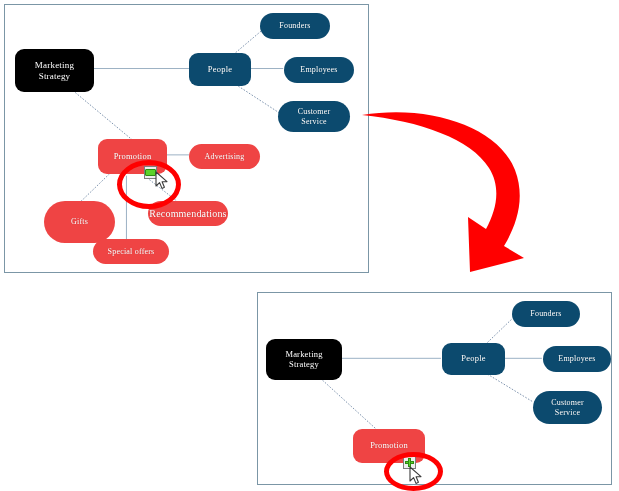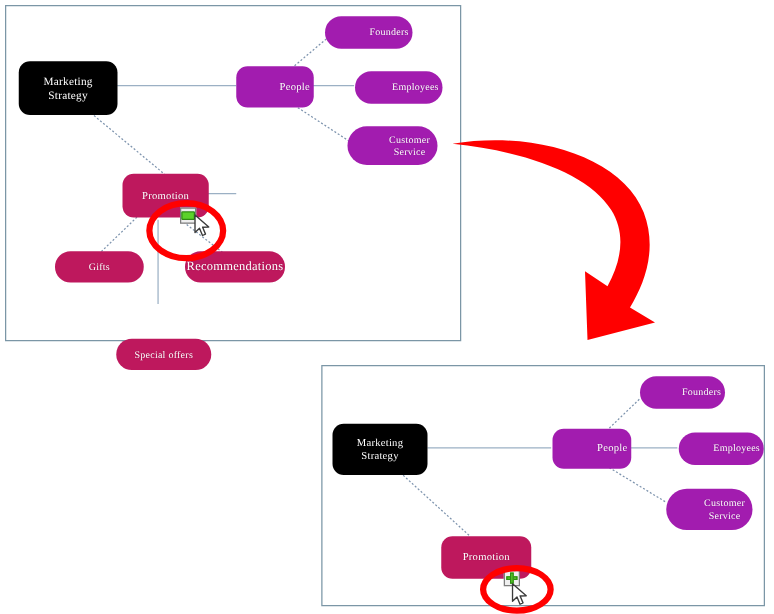"Founders" .n-pink { background: #a21caf -> #0c4a6e; justify-content: flex-end -> none }
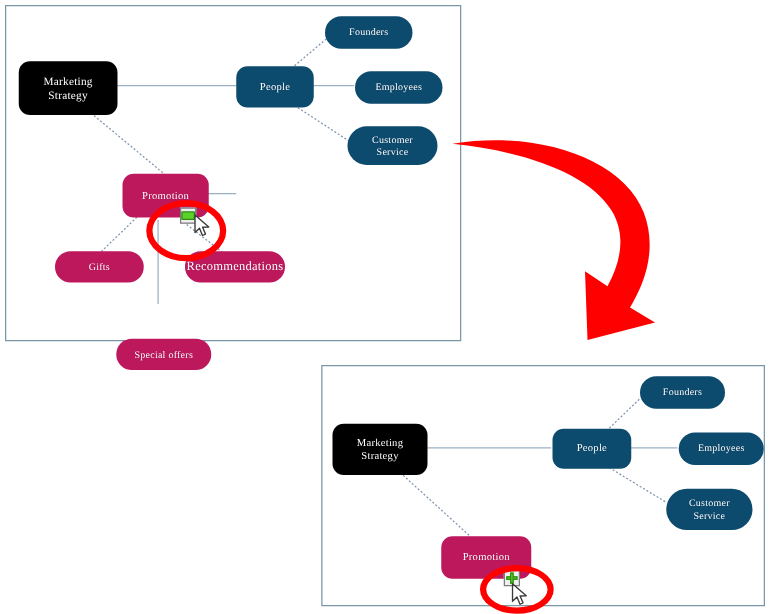"Promotion" .n-dark { background: #be185d -> #ef4444 }
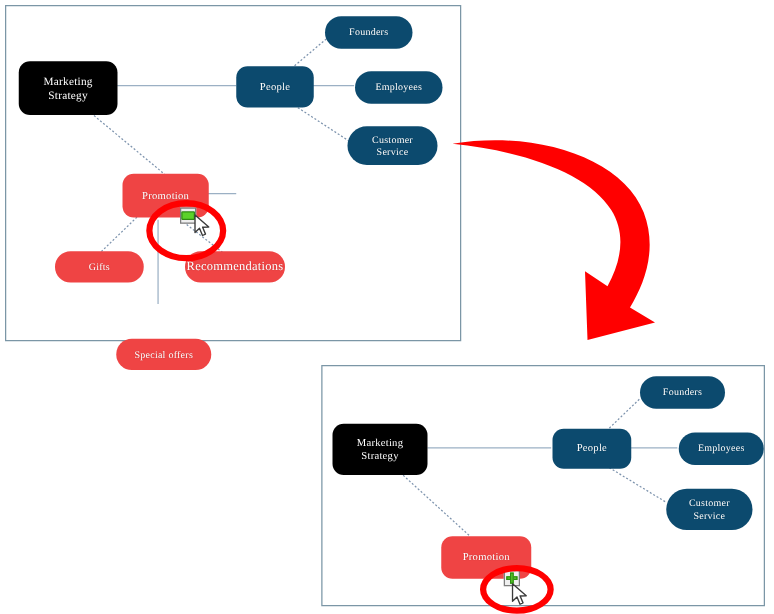"Advertising" div.node { html: none -> <div> <span>Advertising</span> </div> }
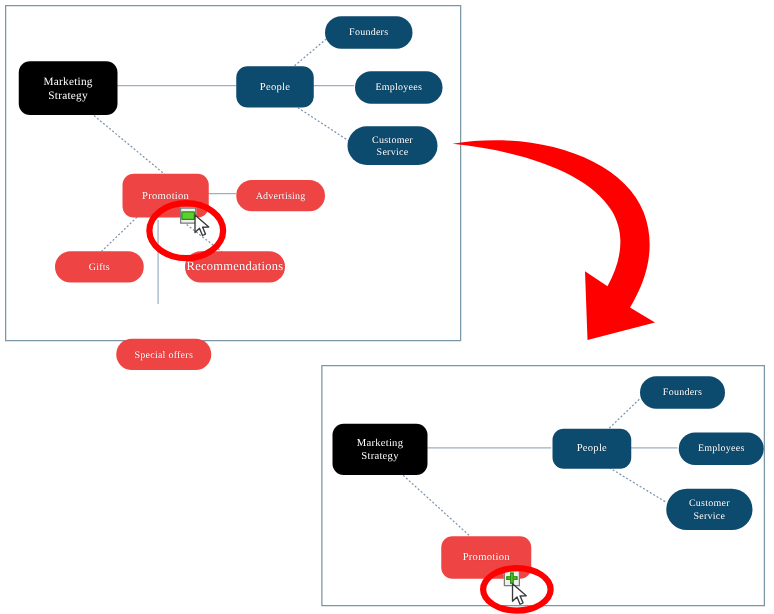"Gifts" div.node { height: 25px -> 42px }
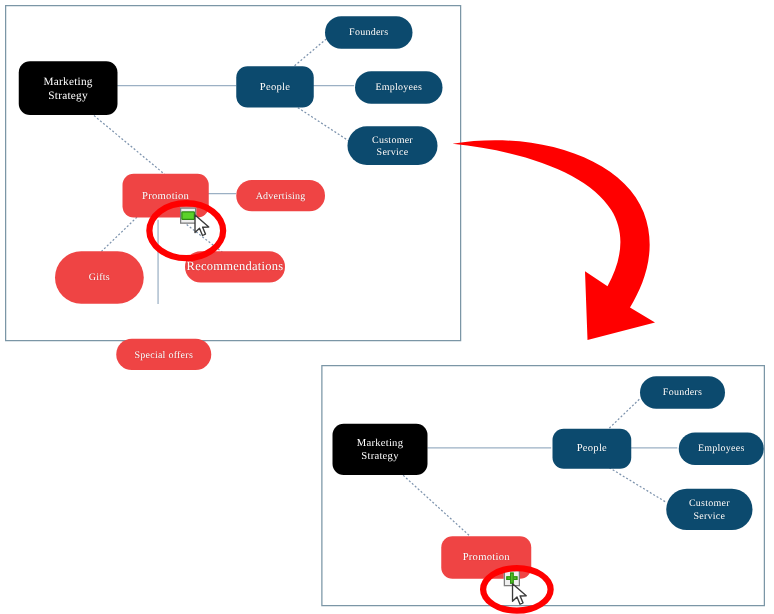"Special offers" div.node { margin-top: 32px -> none }
